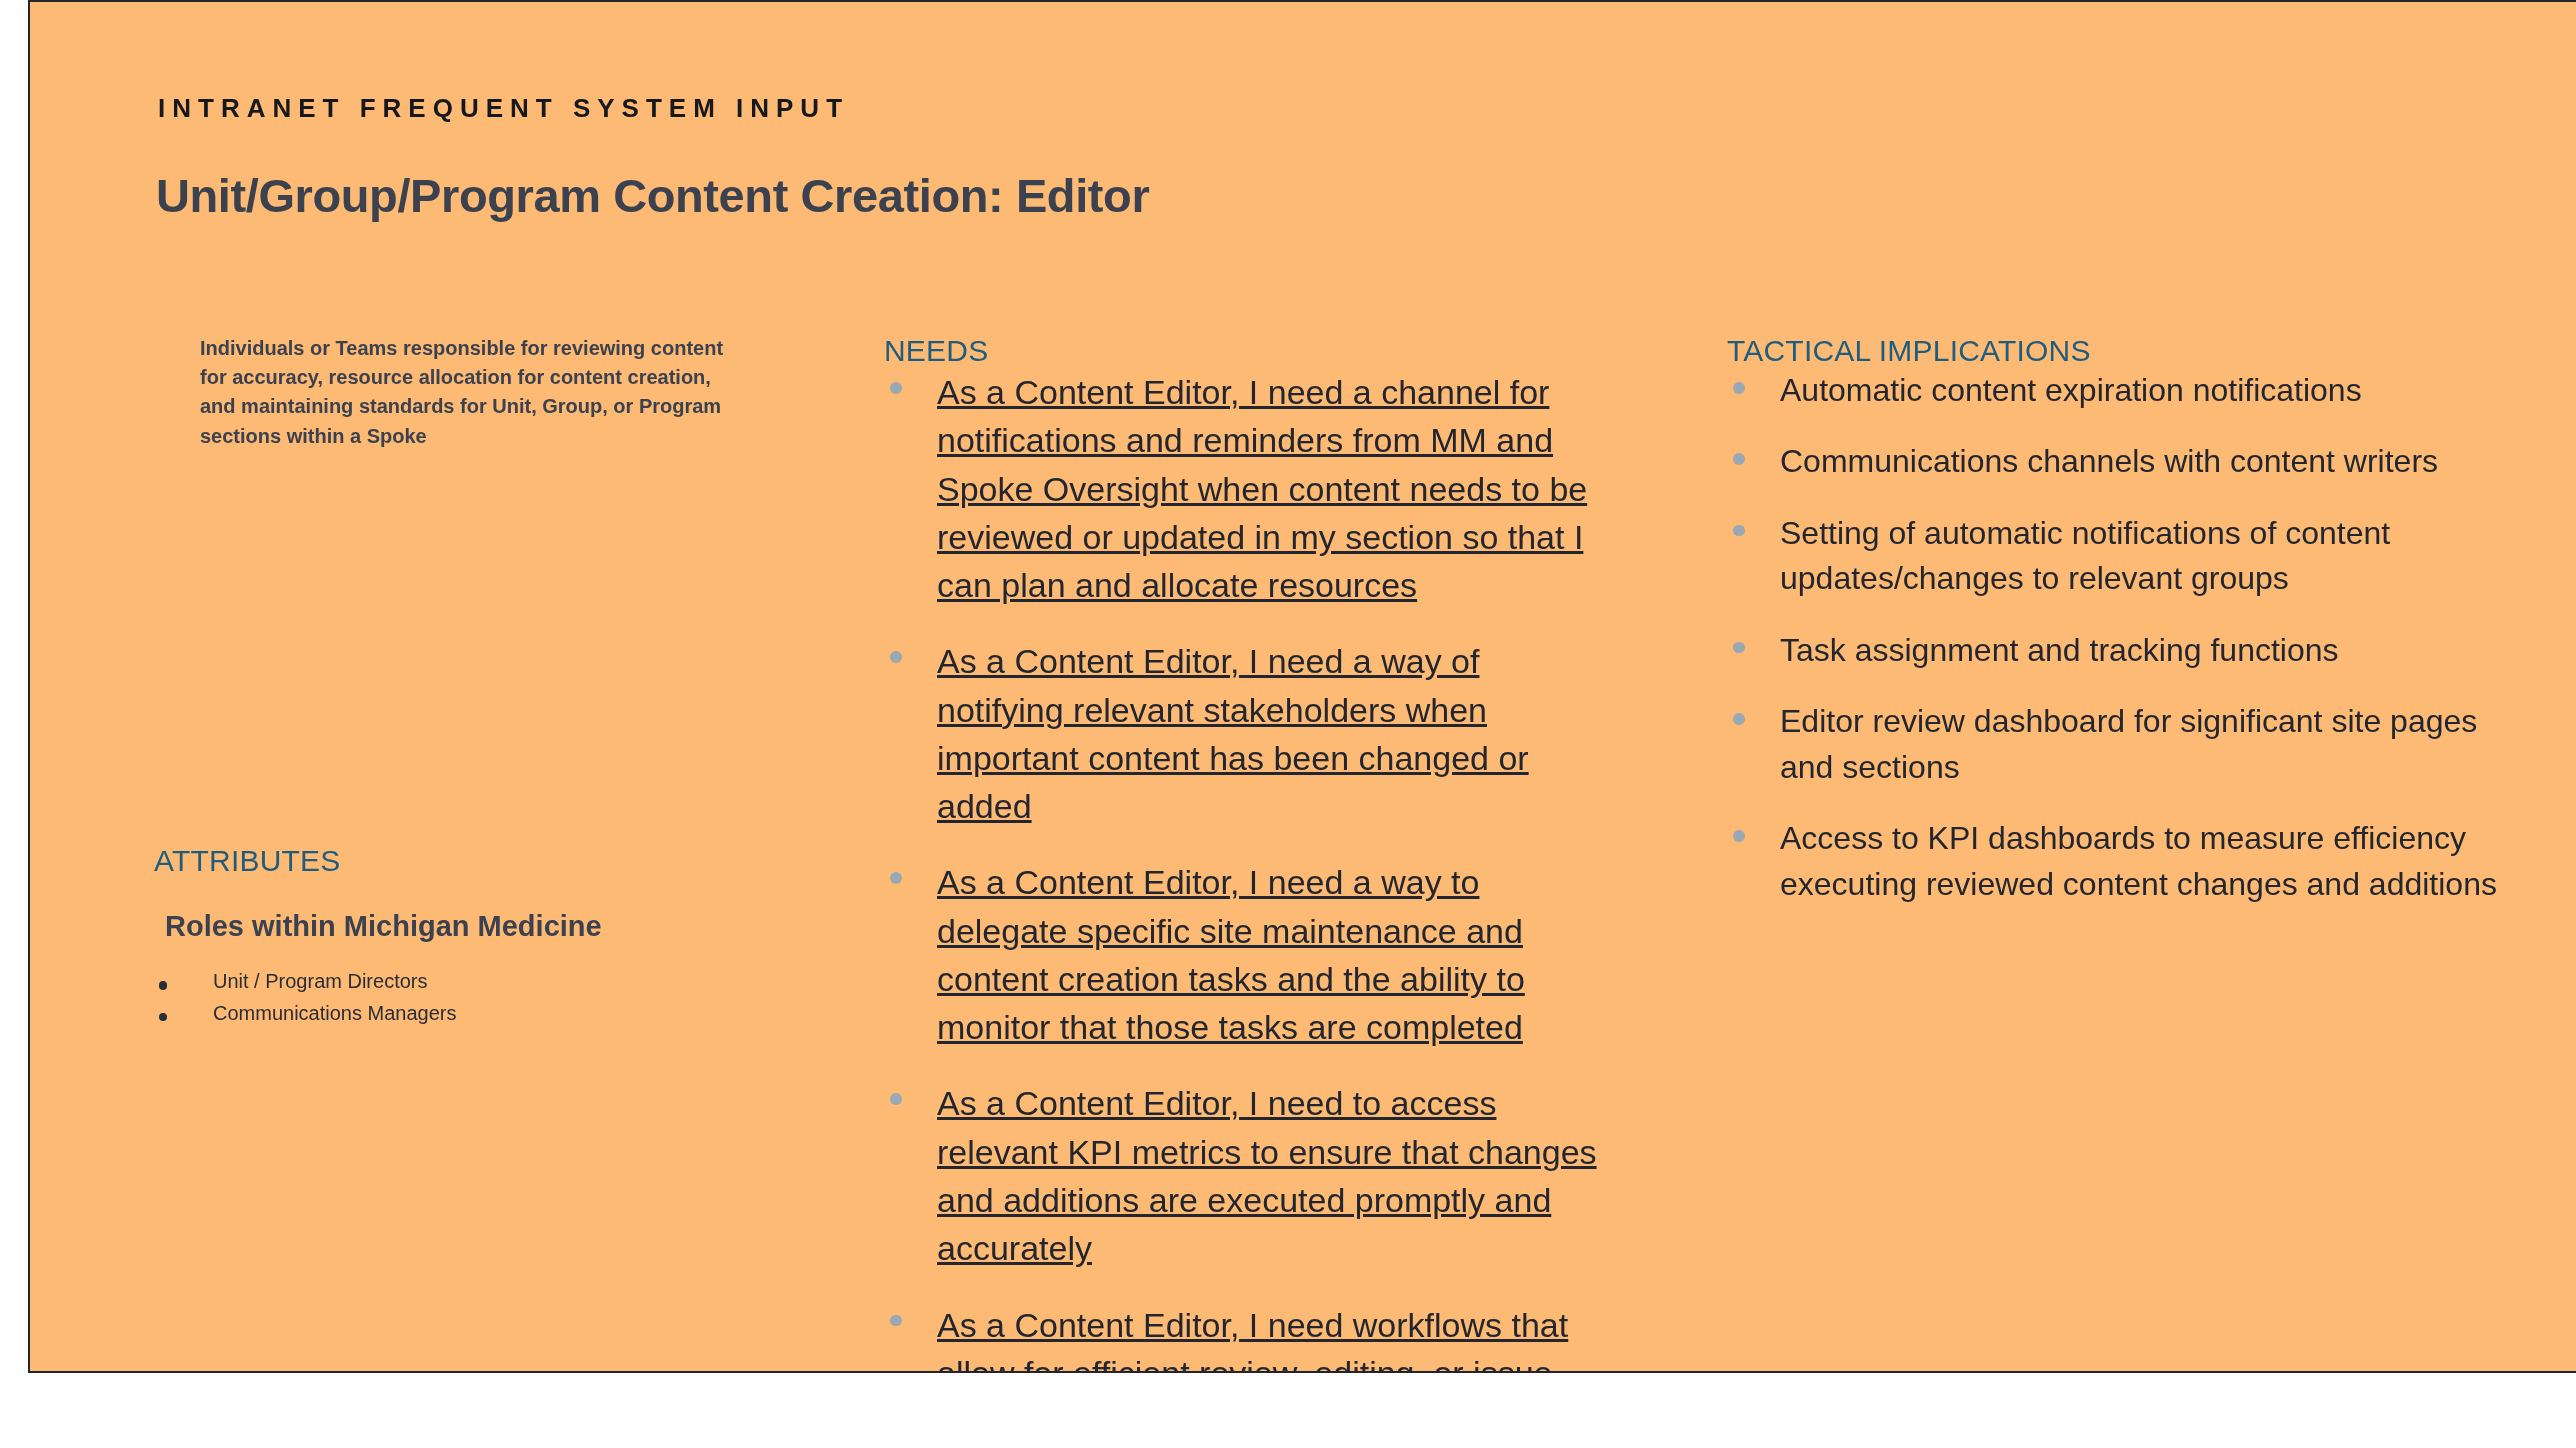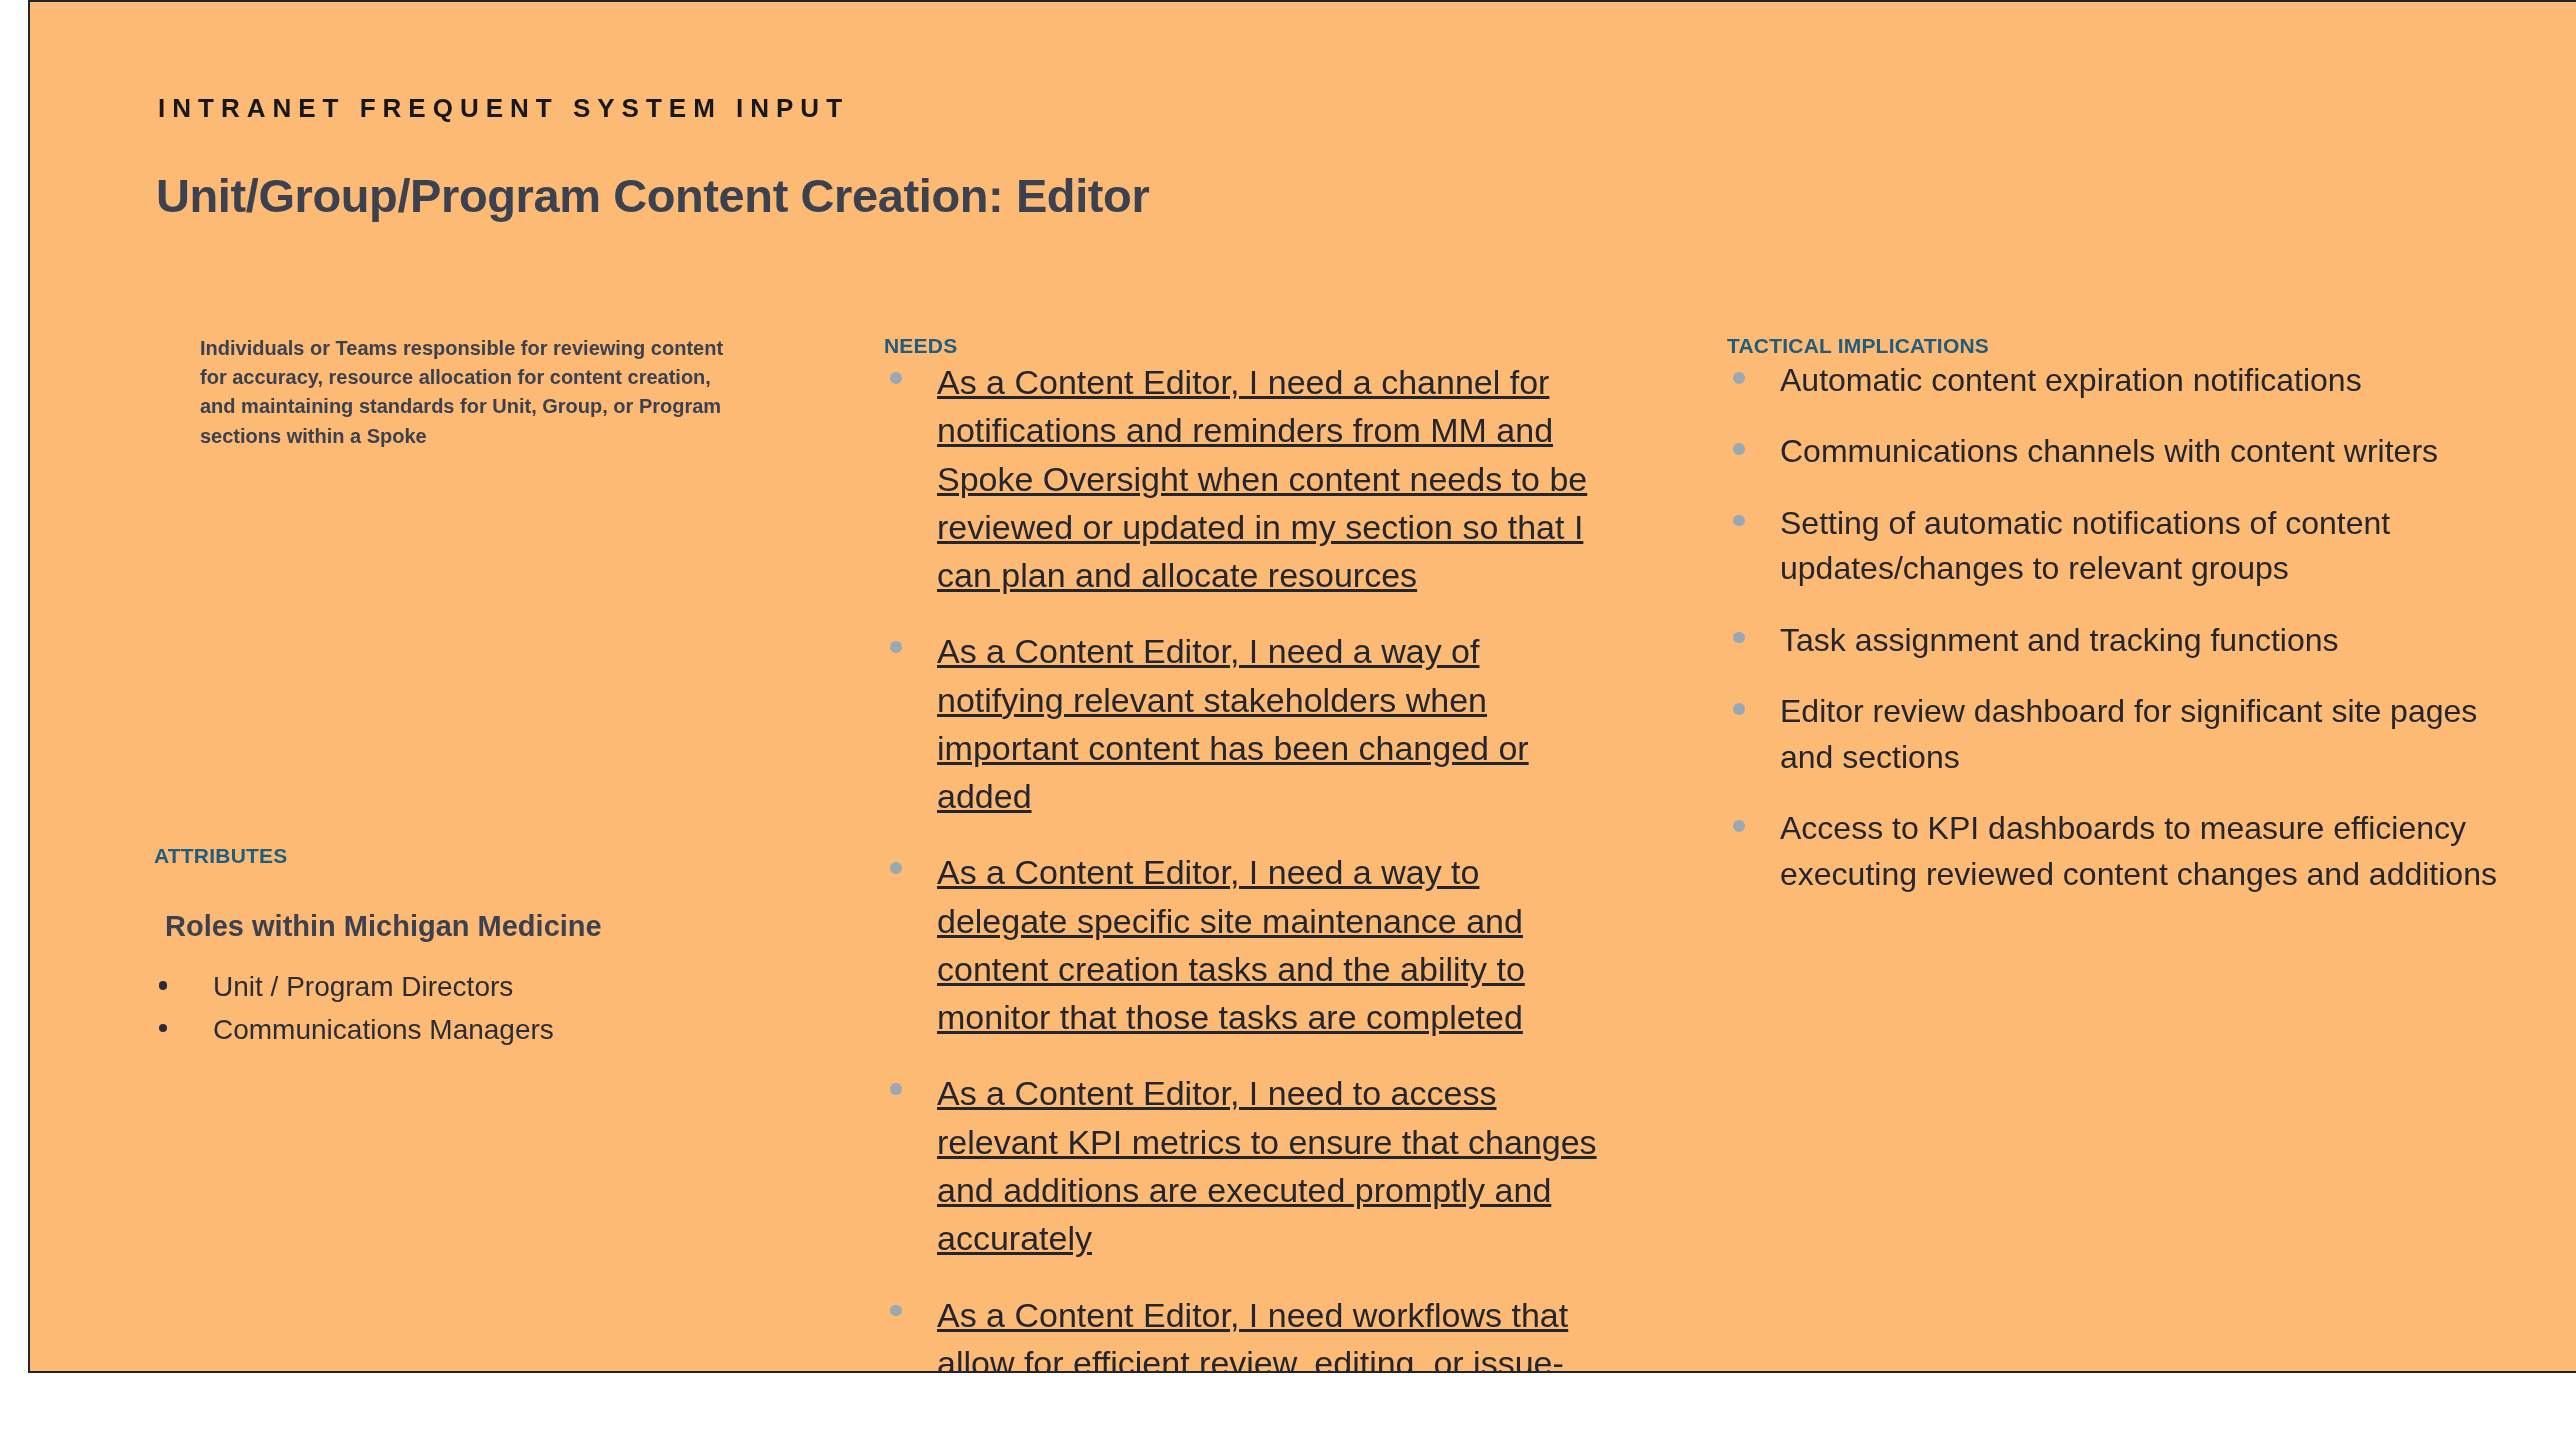"NEEDS" .section-head { font-size: 21px -> 30px; font-weight: 700 -> 400 }
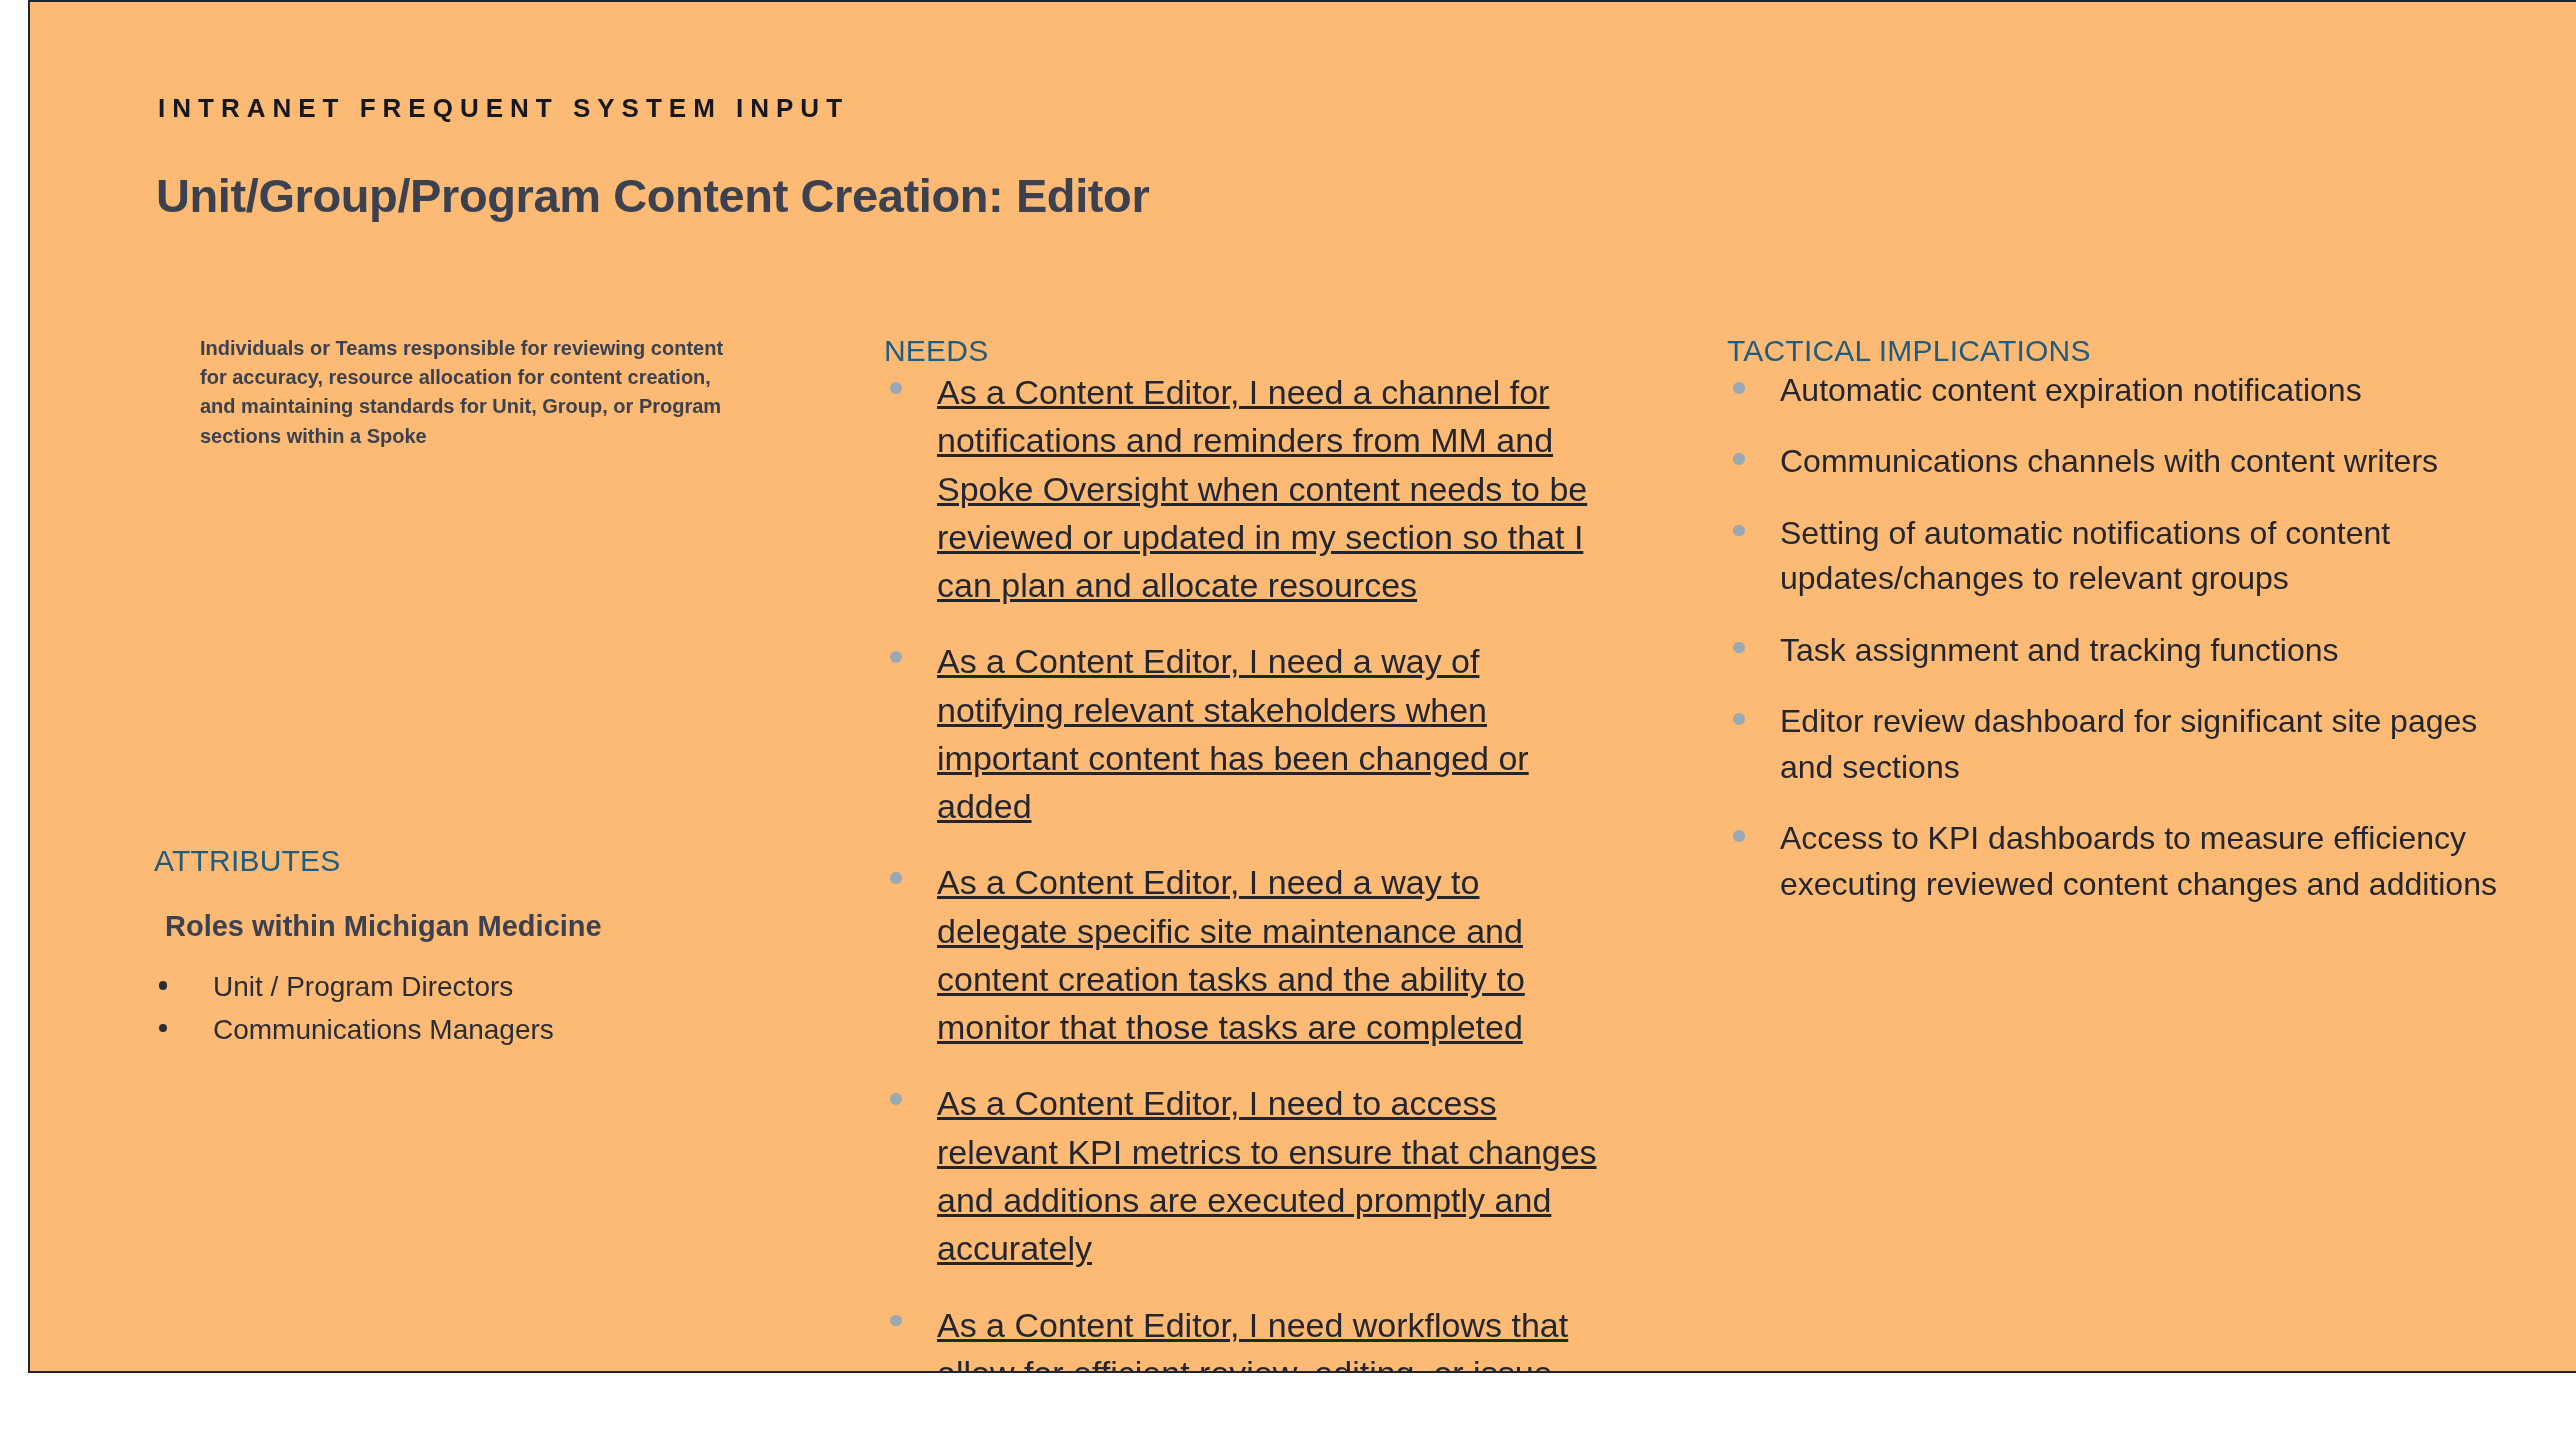"Unit / Program Directors" .roles-list li { font-size: 28px -> 20px }
